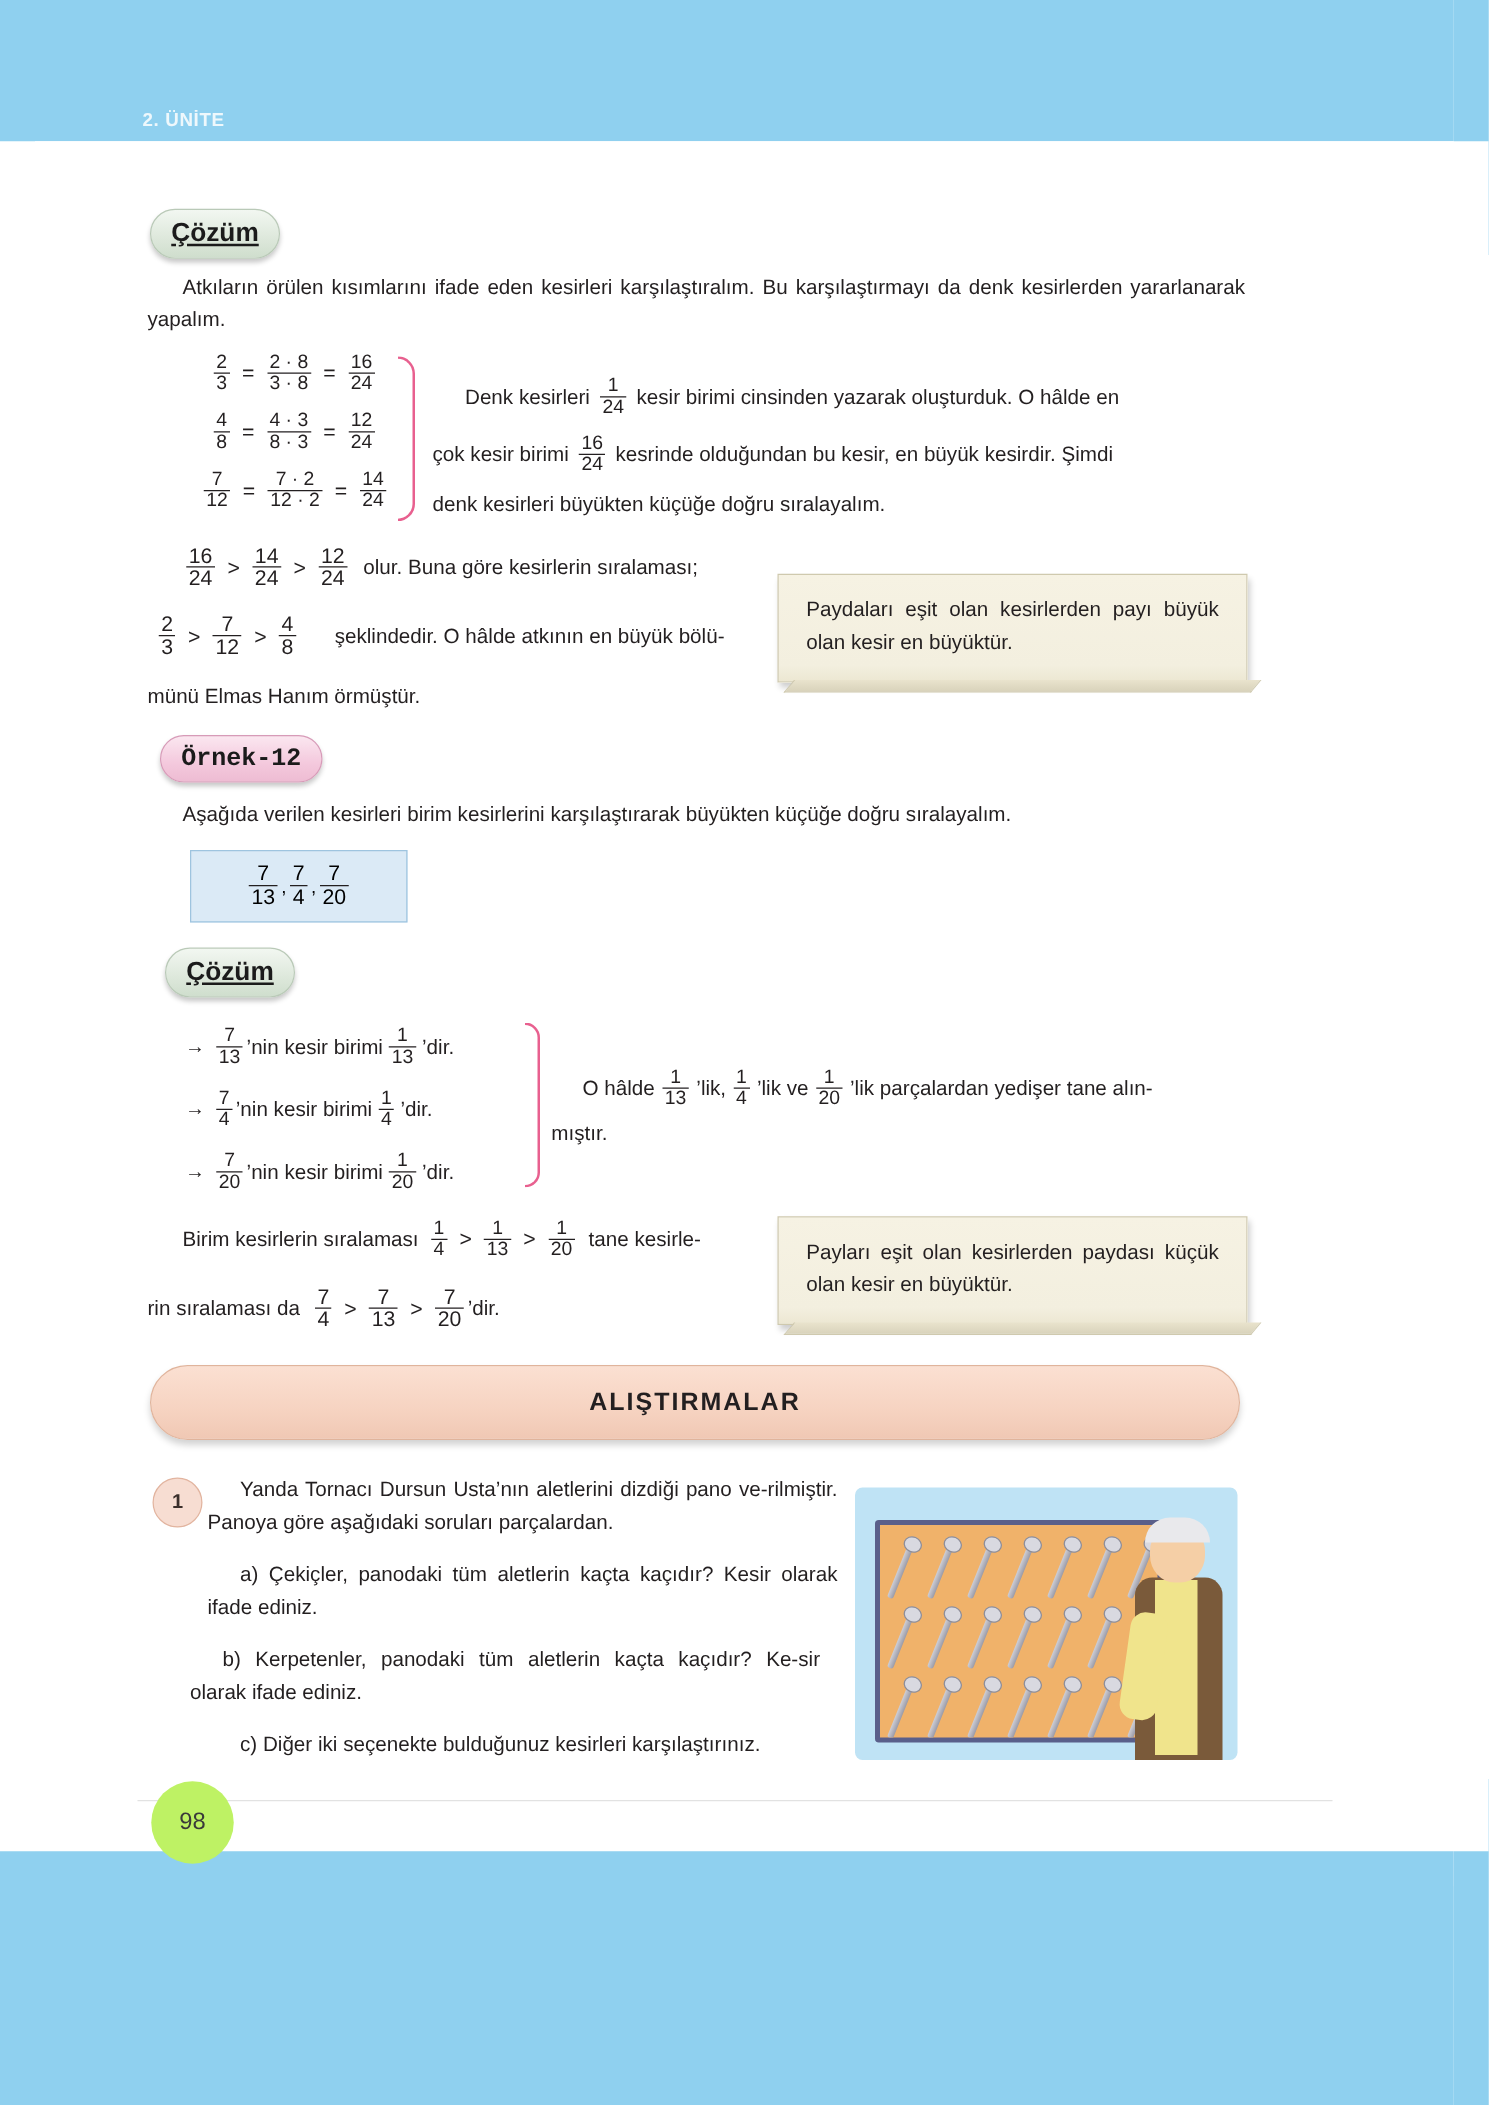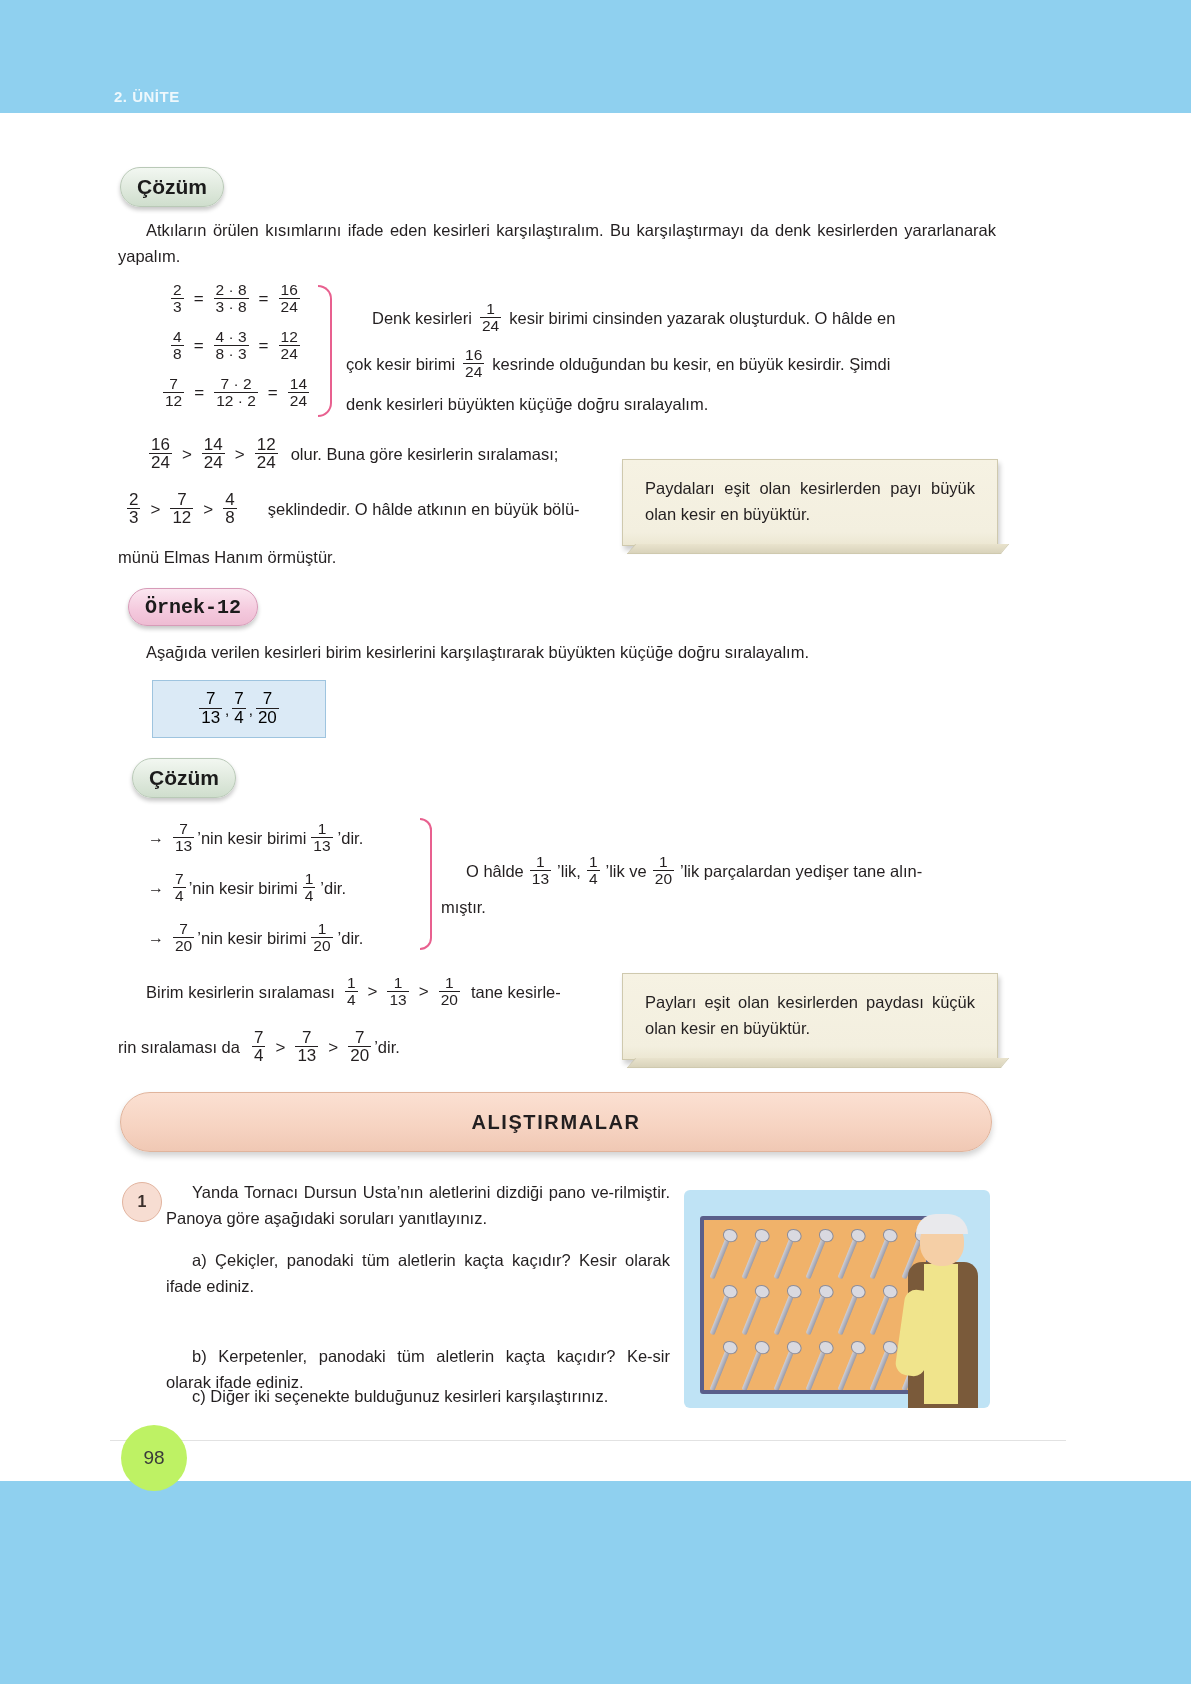"Çözüm" .pill-cozum { text-decoration: none -> underline }
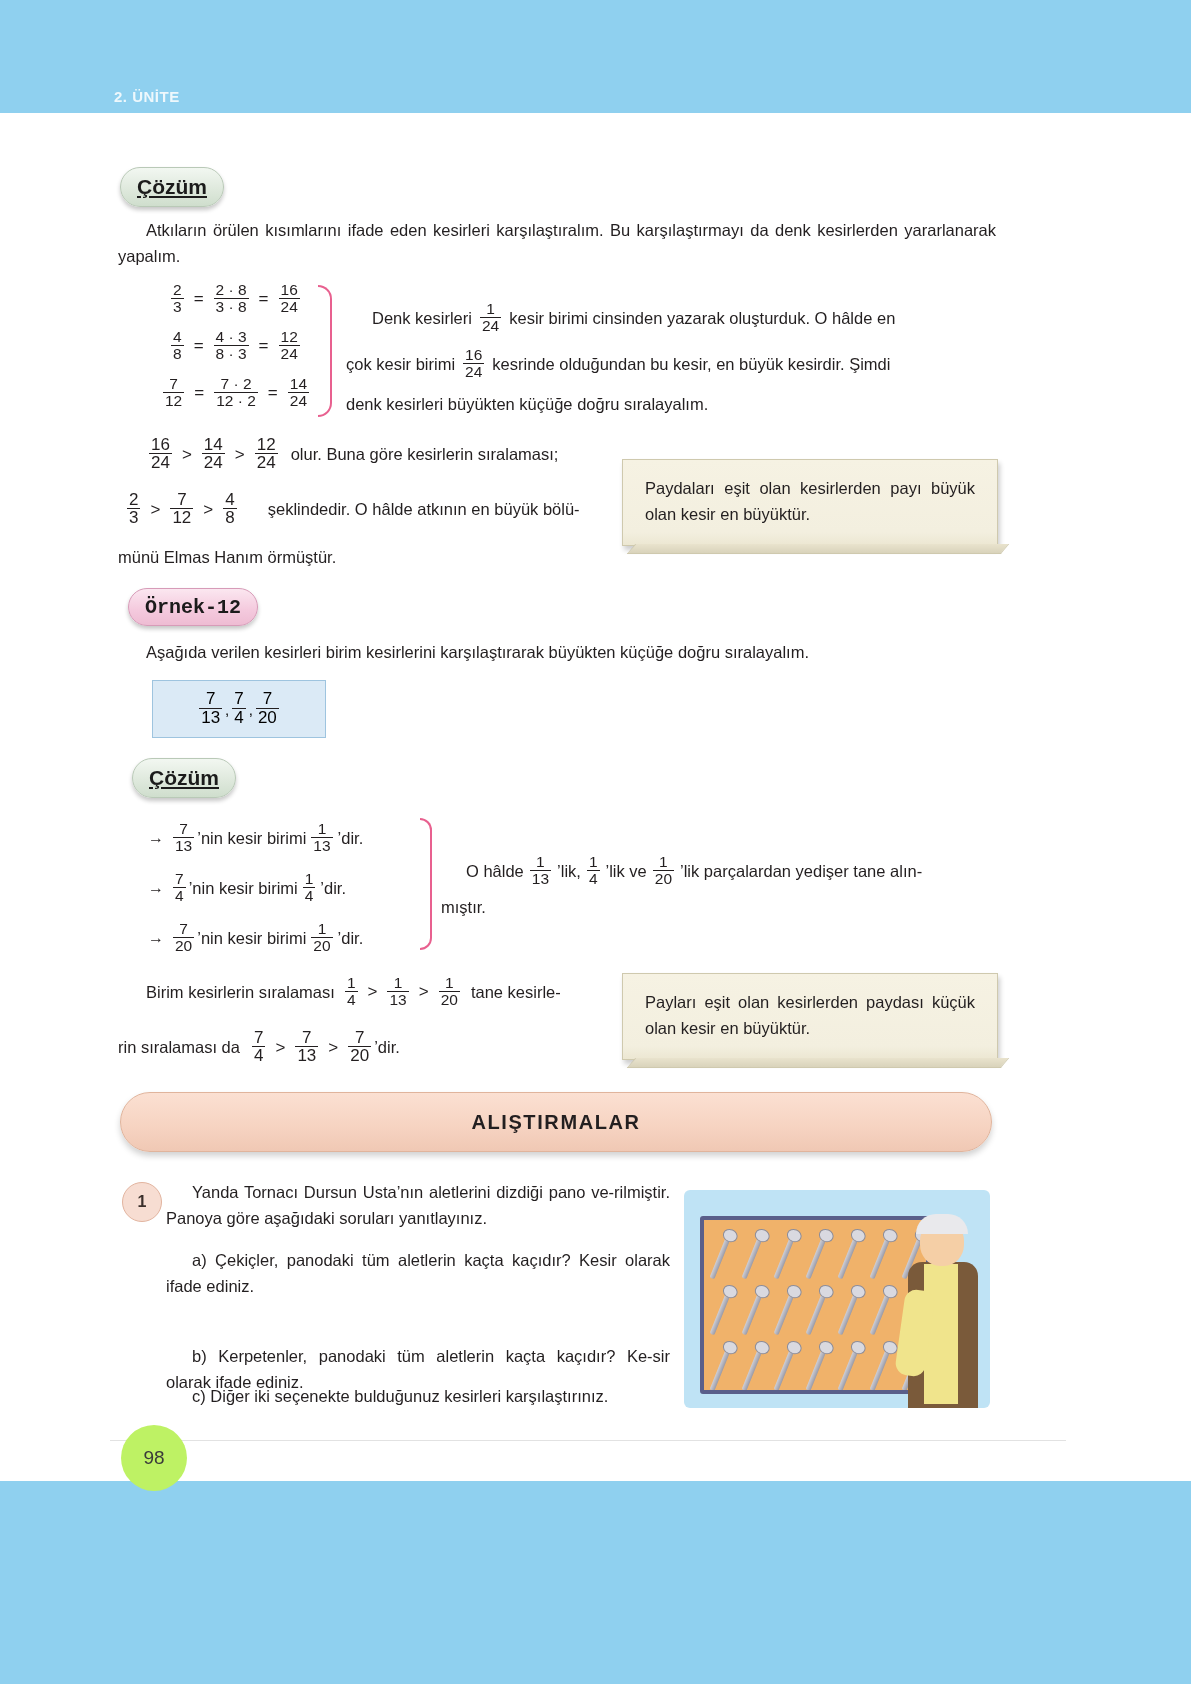"Yanda Tornacı Dursun Usta’nın aletlerini" div.txt { text: yanıtlayınız -> parçalardan }
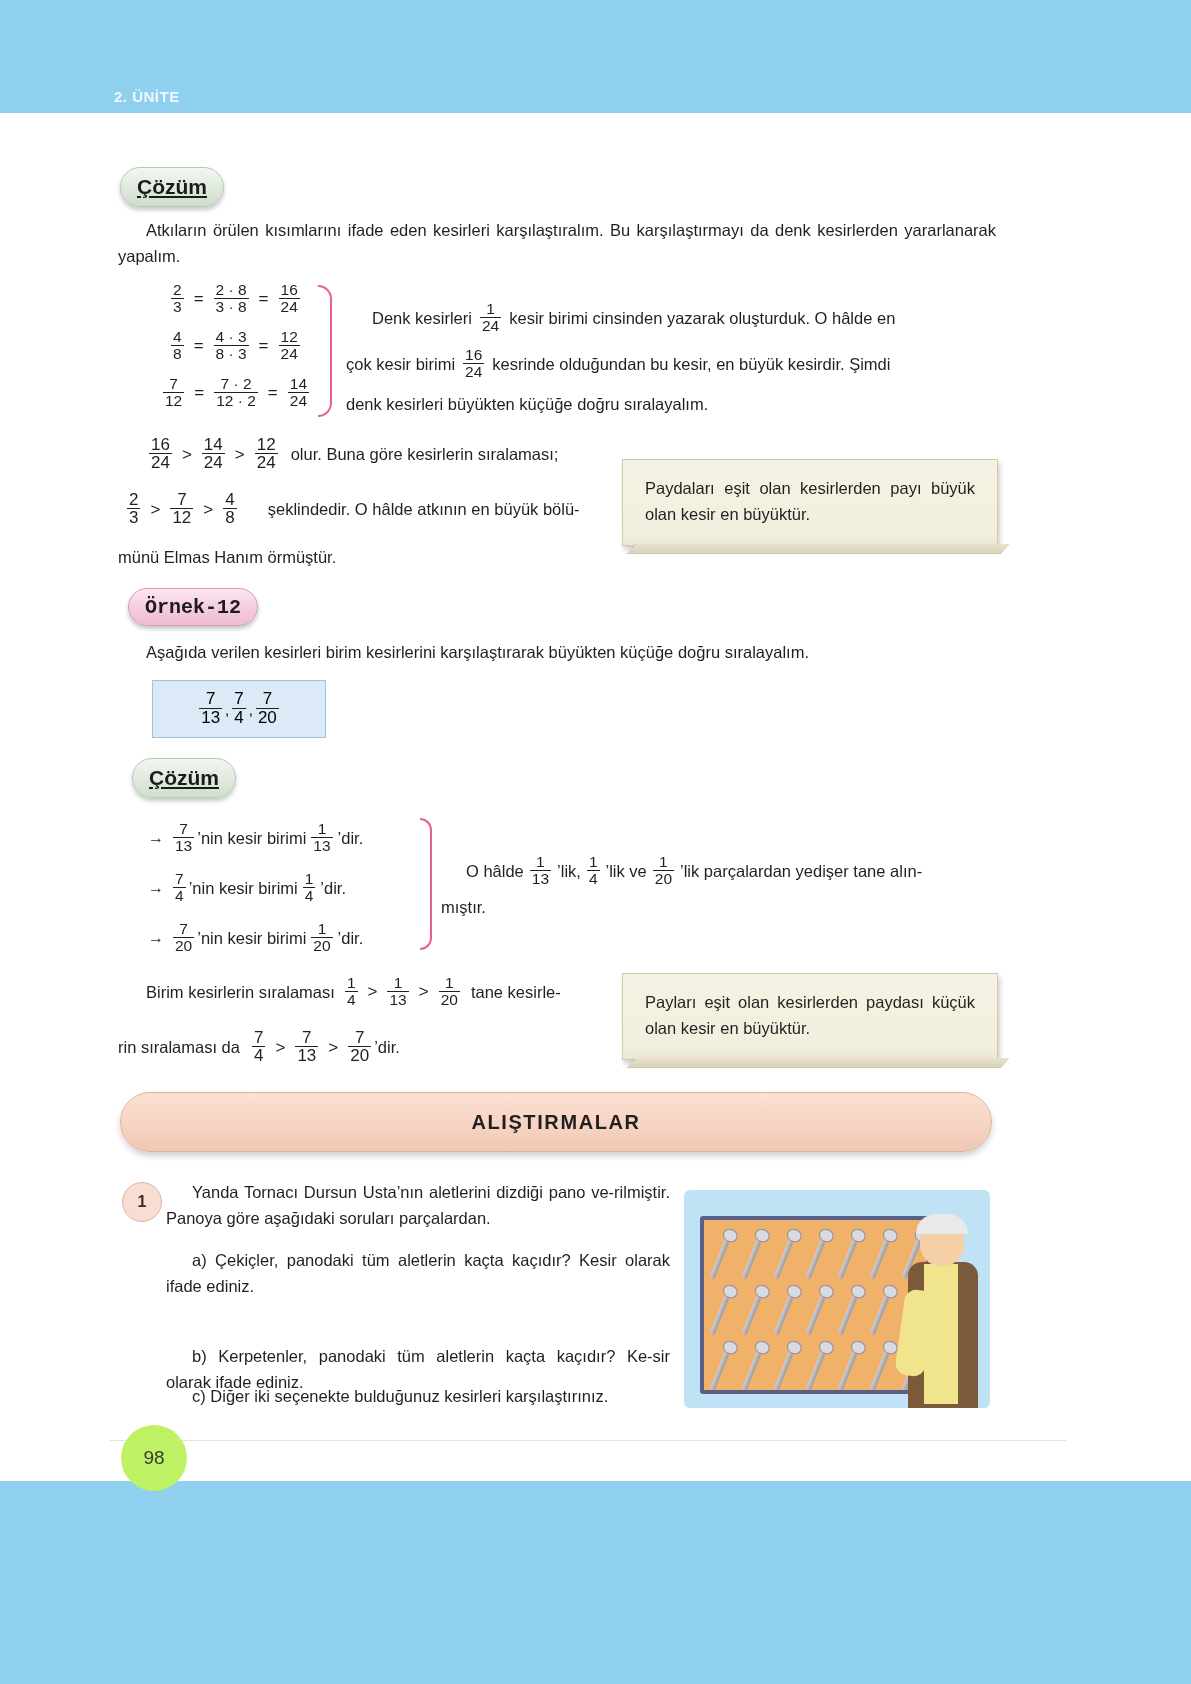"b) Kerpetenler, panodaki tüm aletlerin" div.txt { left: 166px -> 152px; margin-top: 28px -> none }
